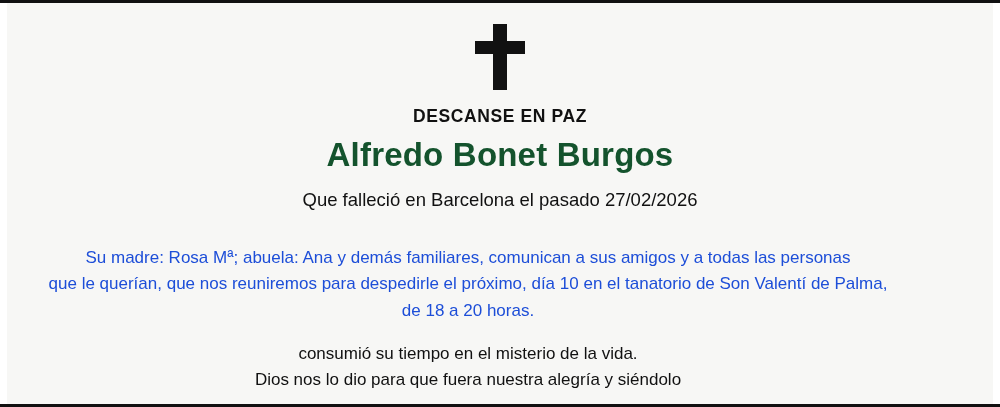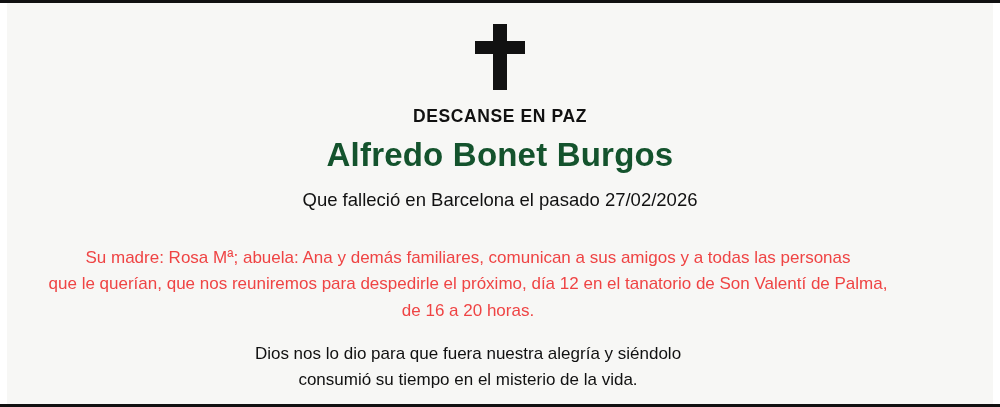"Su madre: Rosa Mª; abuela:" .body-text { color: #ef4444 -> #1d4ed8 }
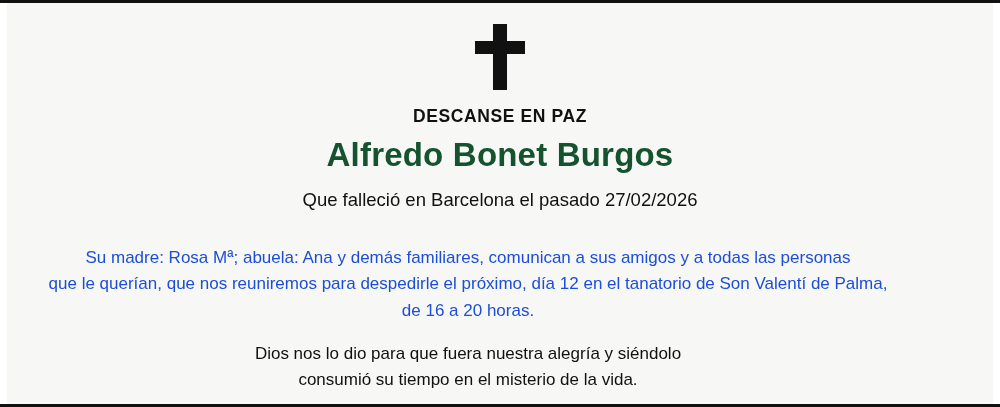"que le querían, que nos" span.line { text: 12 -> 10 }
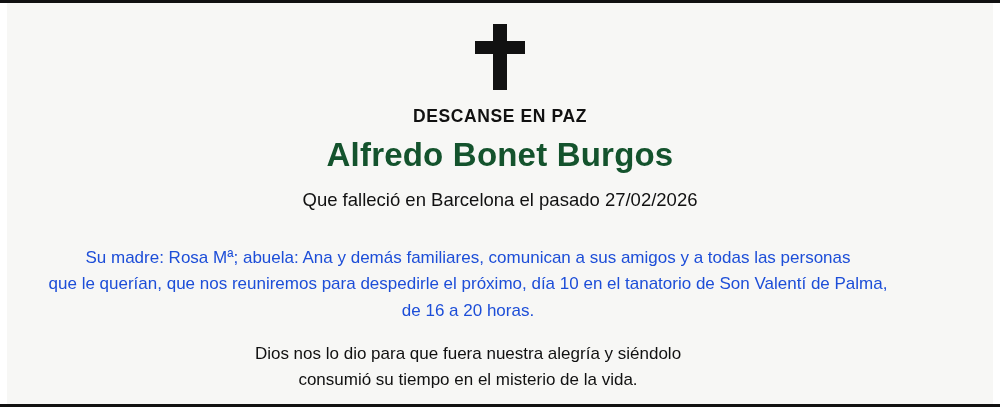"de 16 a 20 horas." span.line { text: 16 -> 18 }
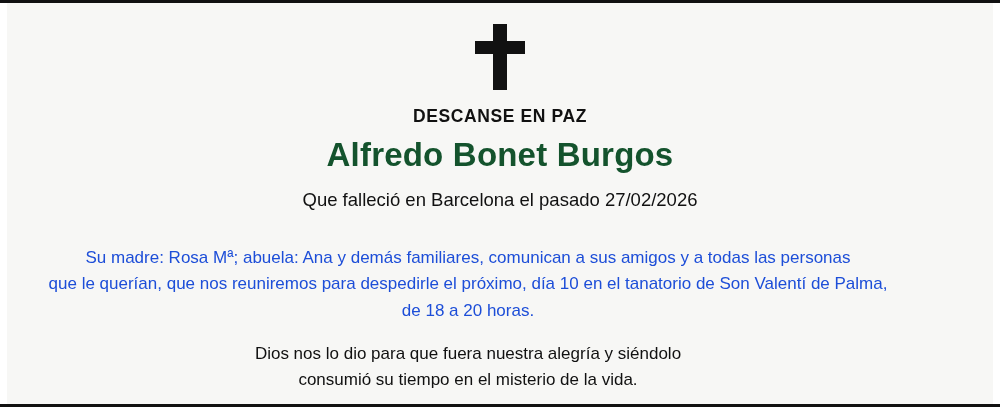"Dios nos lo dio para" span.line { order: before "consumió su tiempo en el" -> after "consumió su tiempo en el" }
